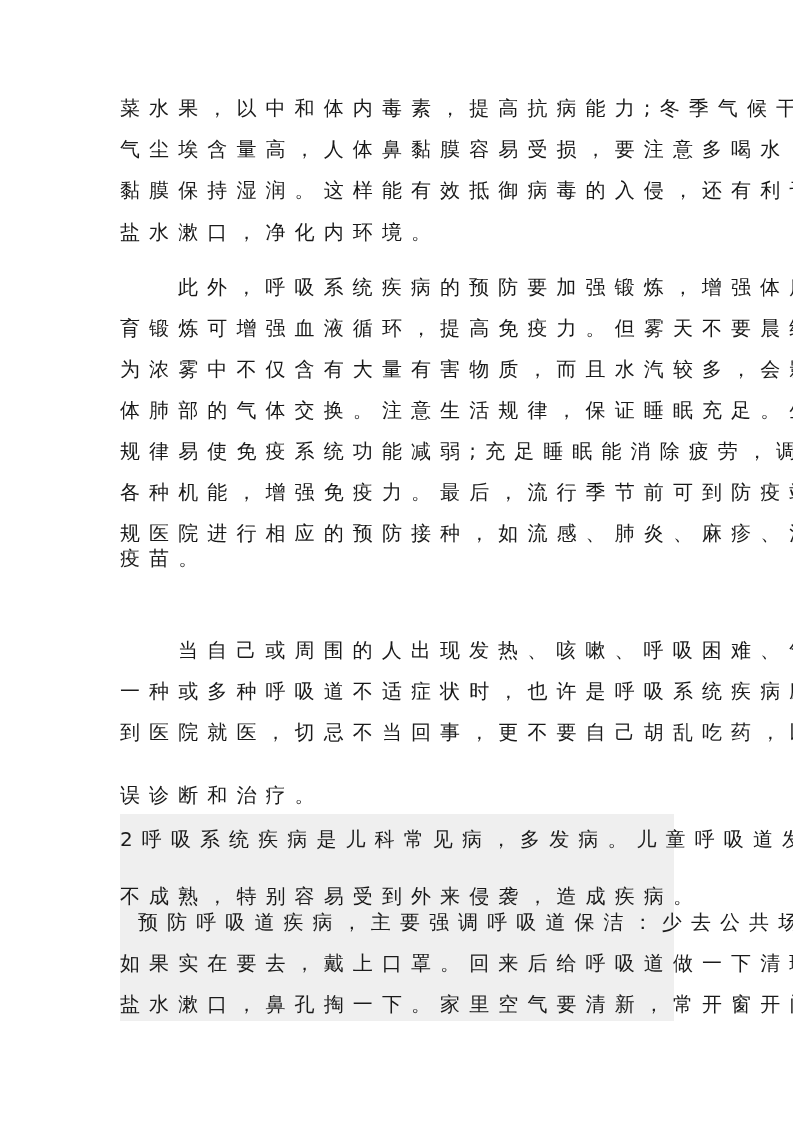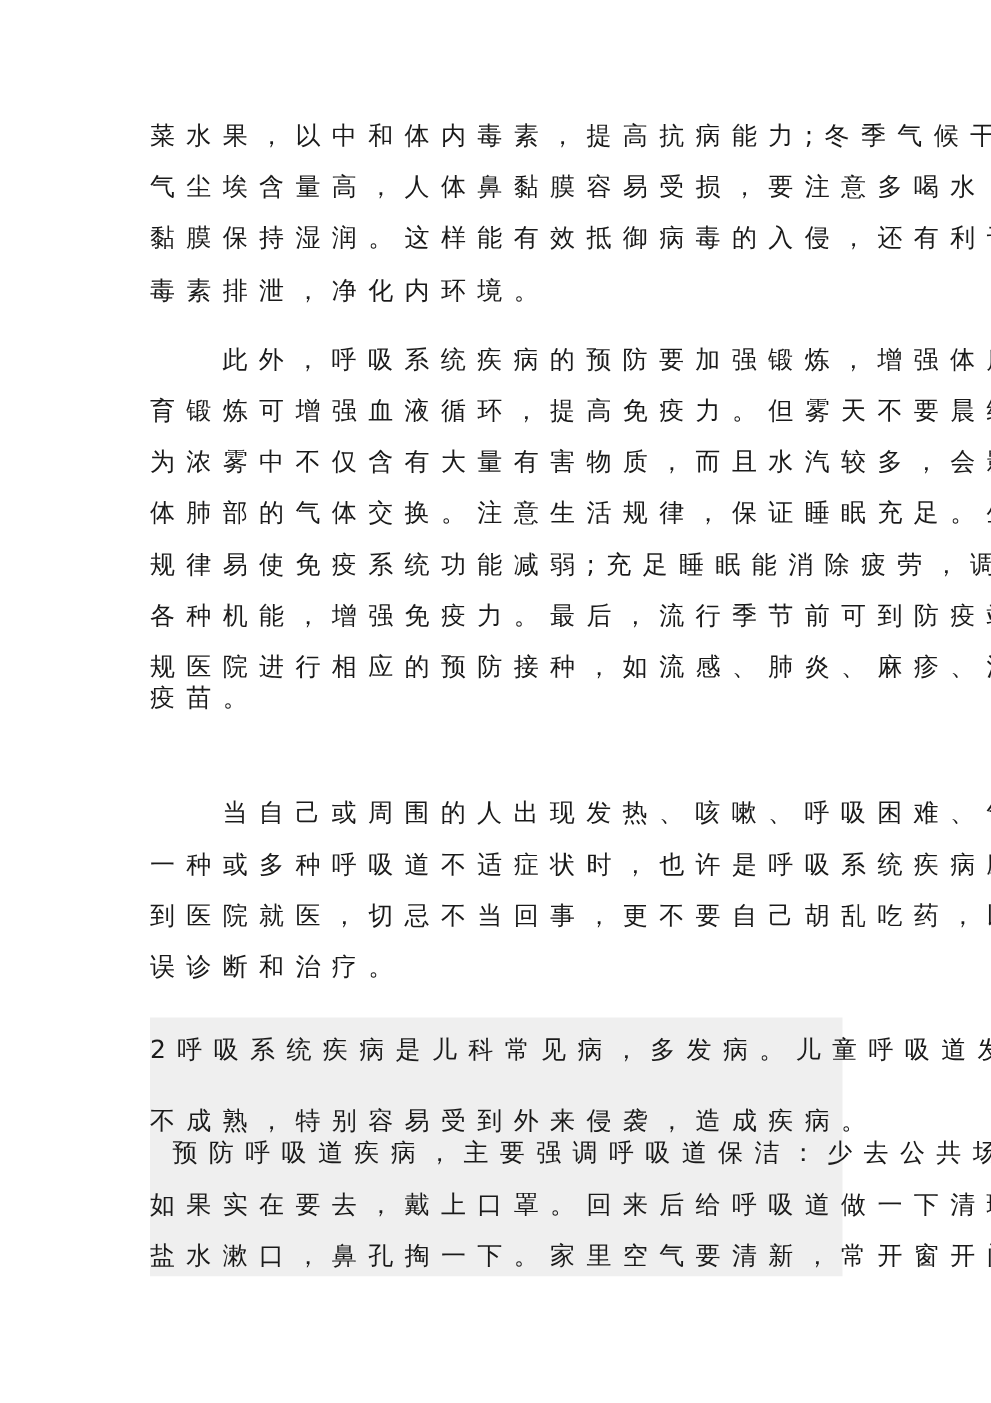"毒素排泄，净化内环境。" div.line { text: 毒素排泄 -> 盐水漱口 }
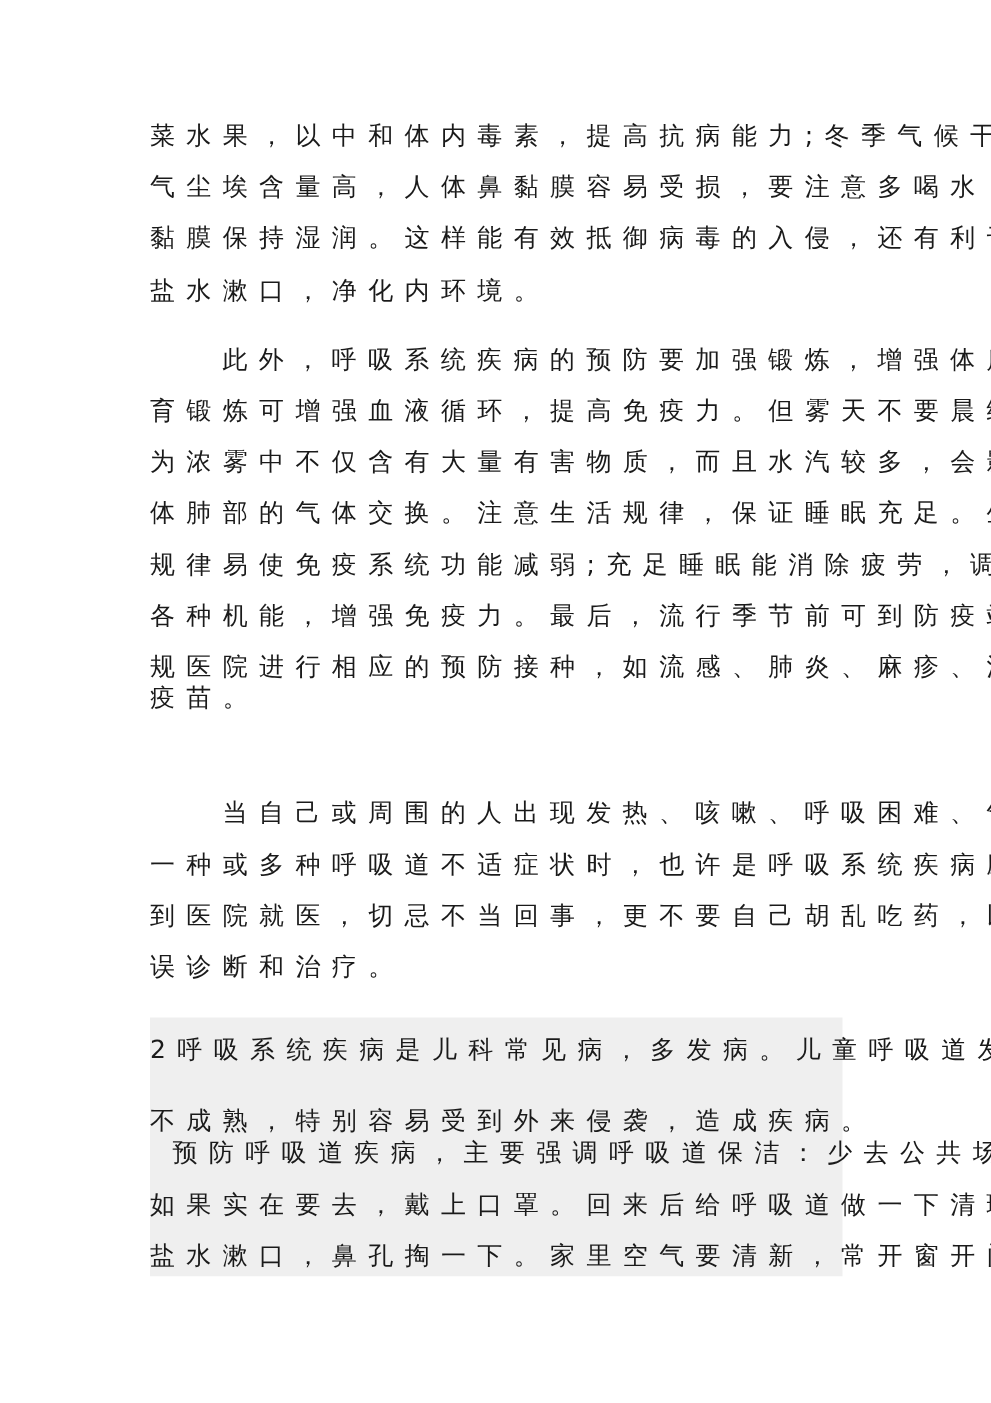"误诊断和治疗。" div.line { top: 761px -> 783px }
